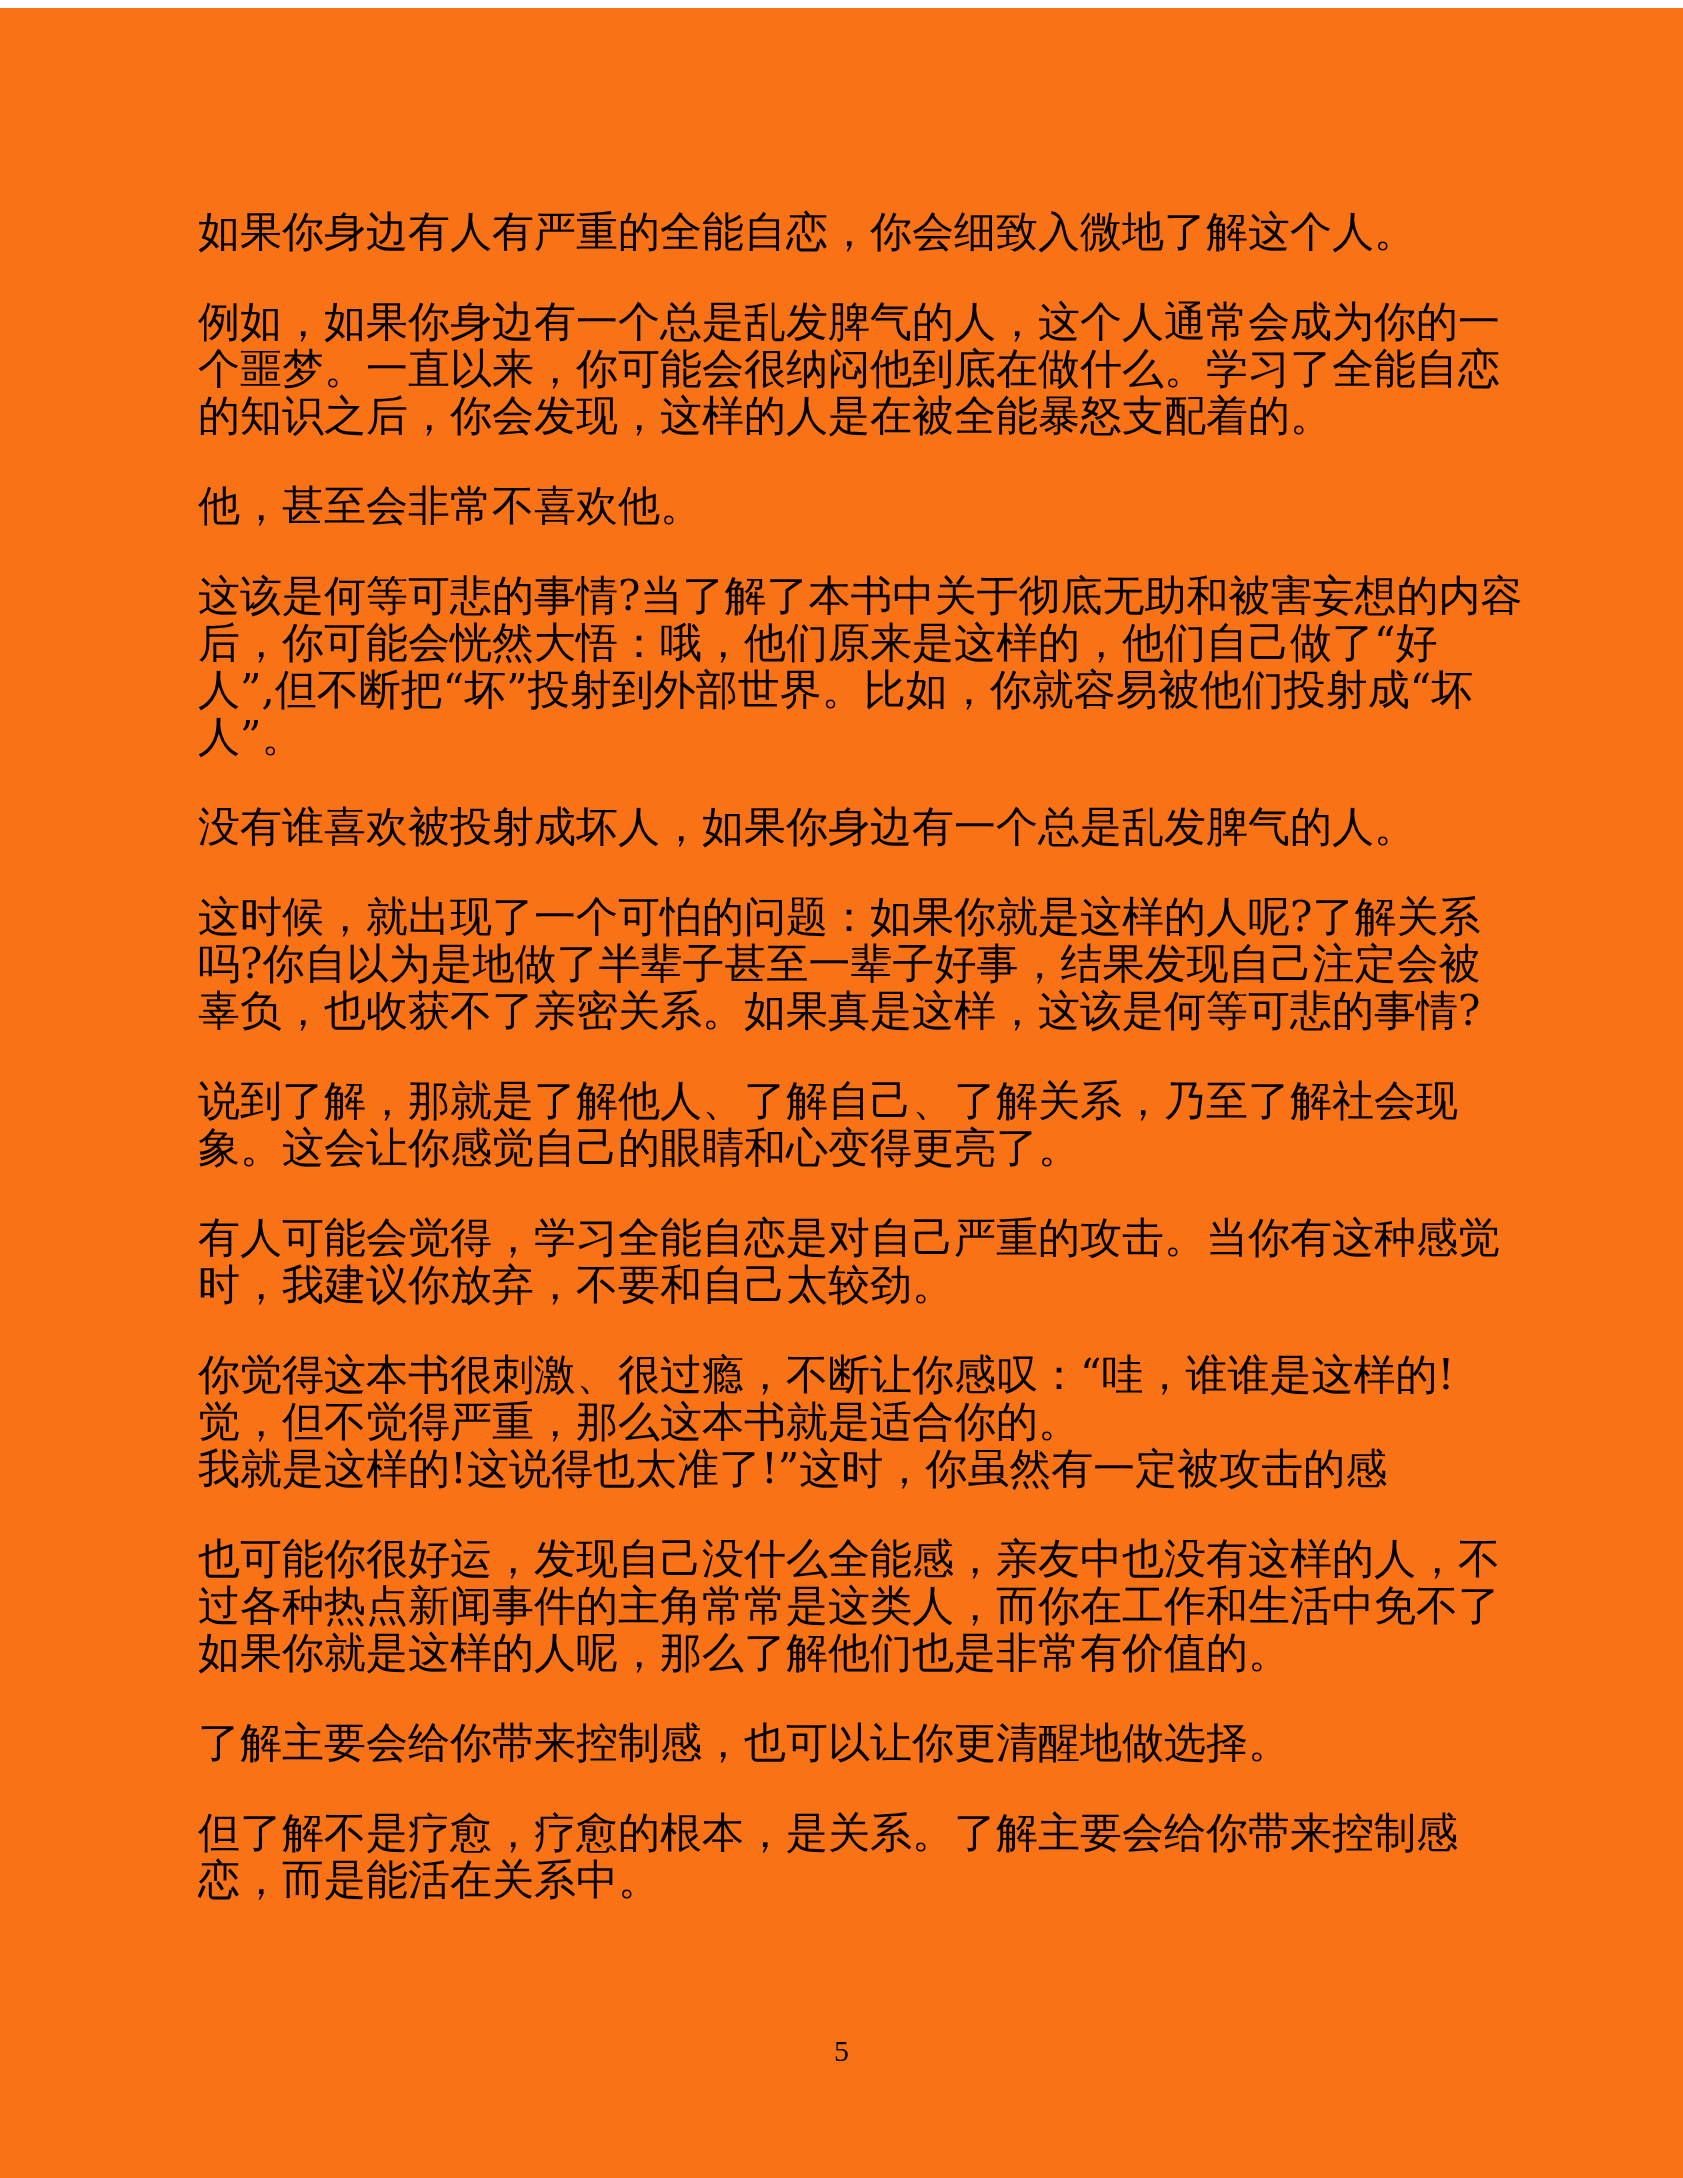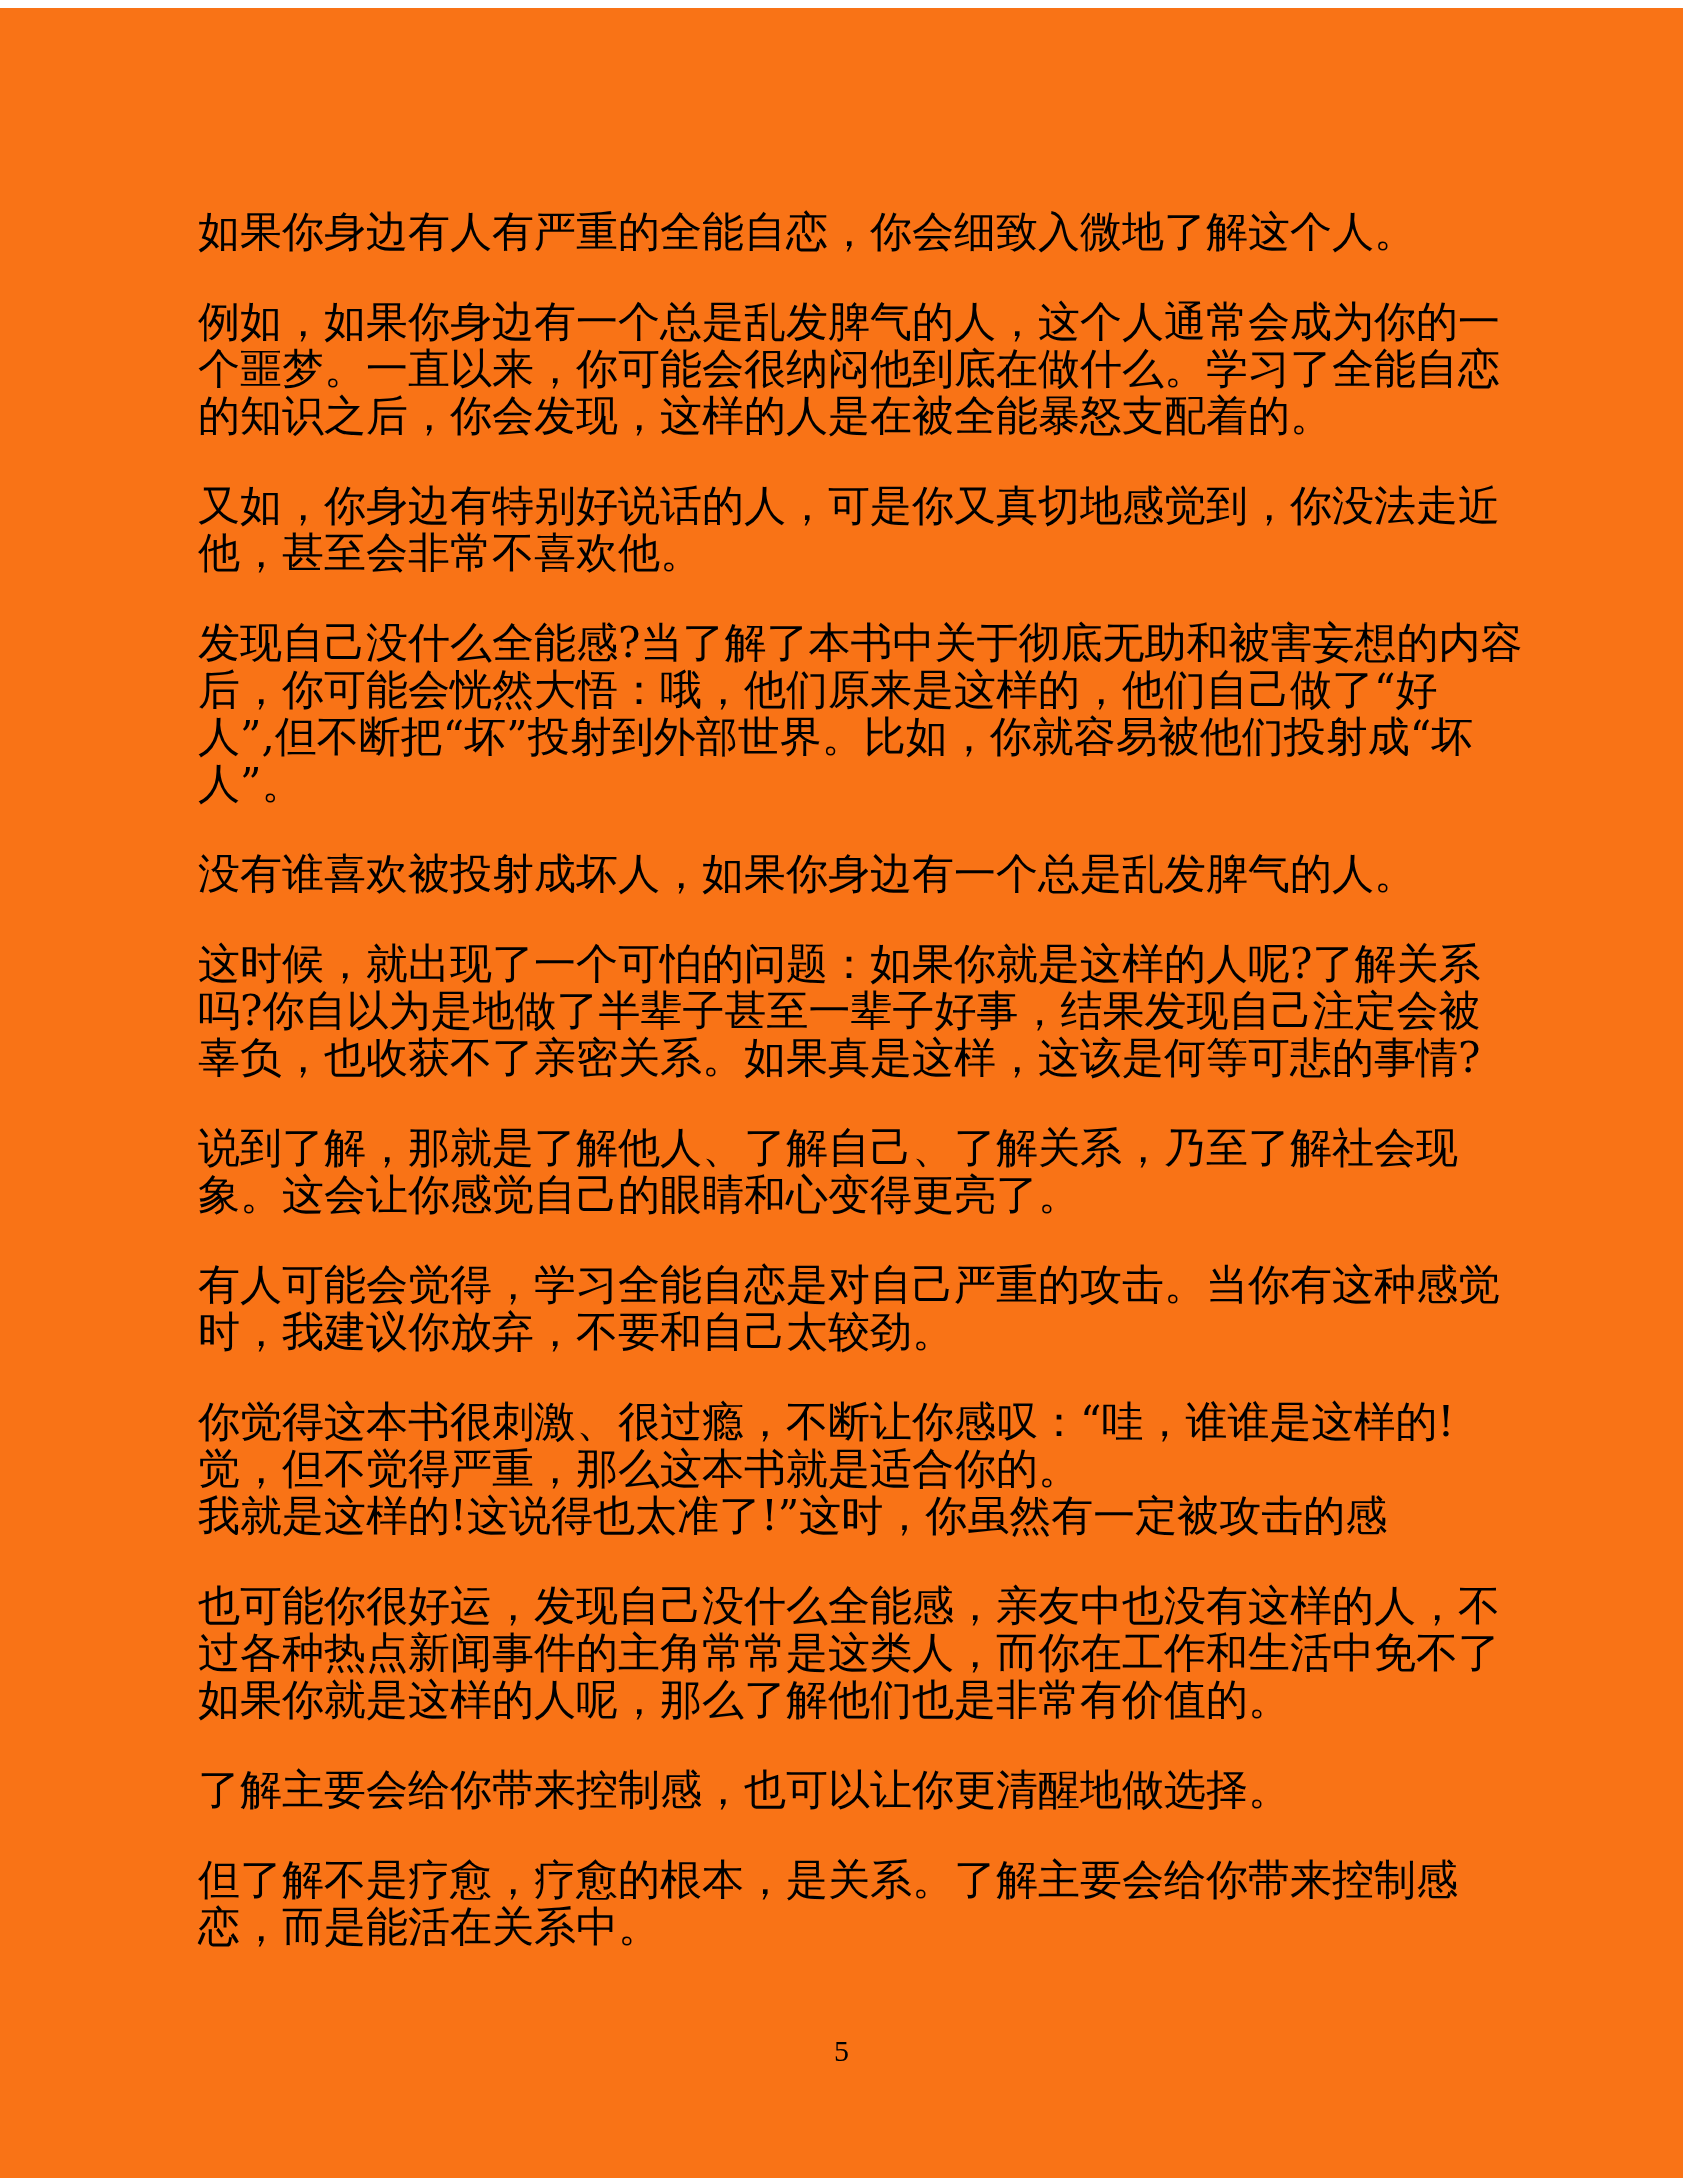"又如，你身边有特别好说话的人，可是你又真切地感觉到，你没法走近" span.line { html: <span>又如，你身边有特别好说话的人，可是你又真切地感觉到，你没法走近</span> -> none }
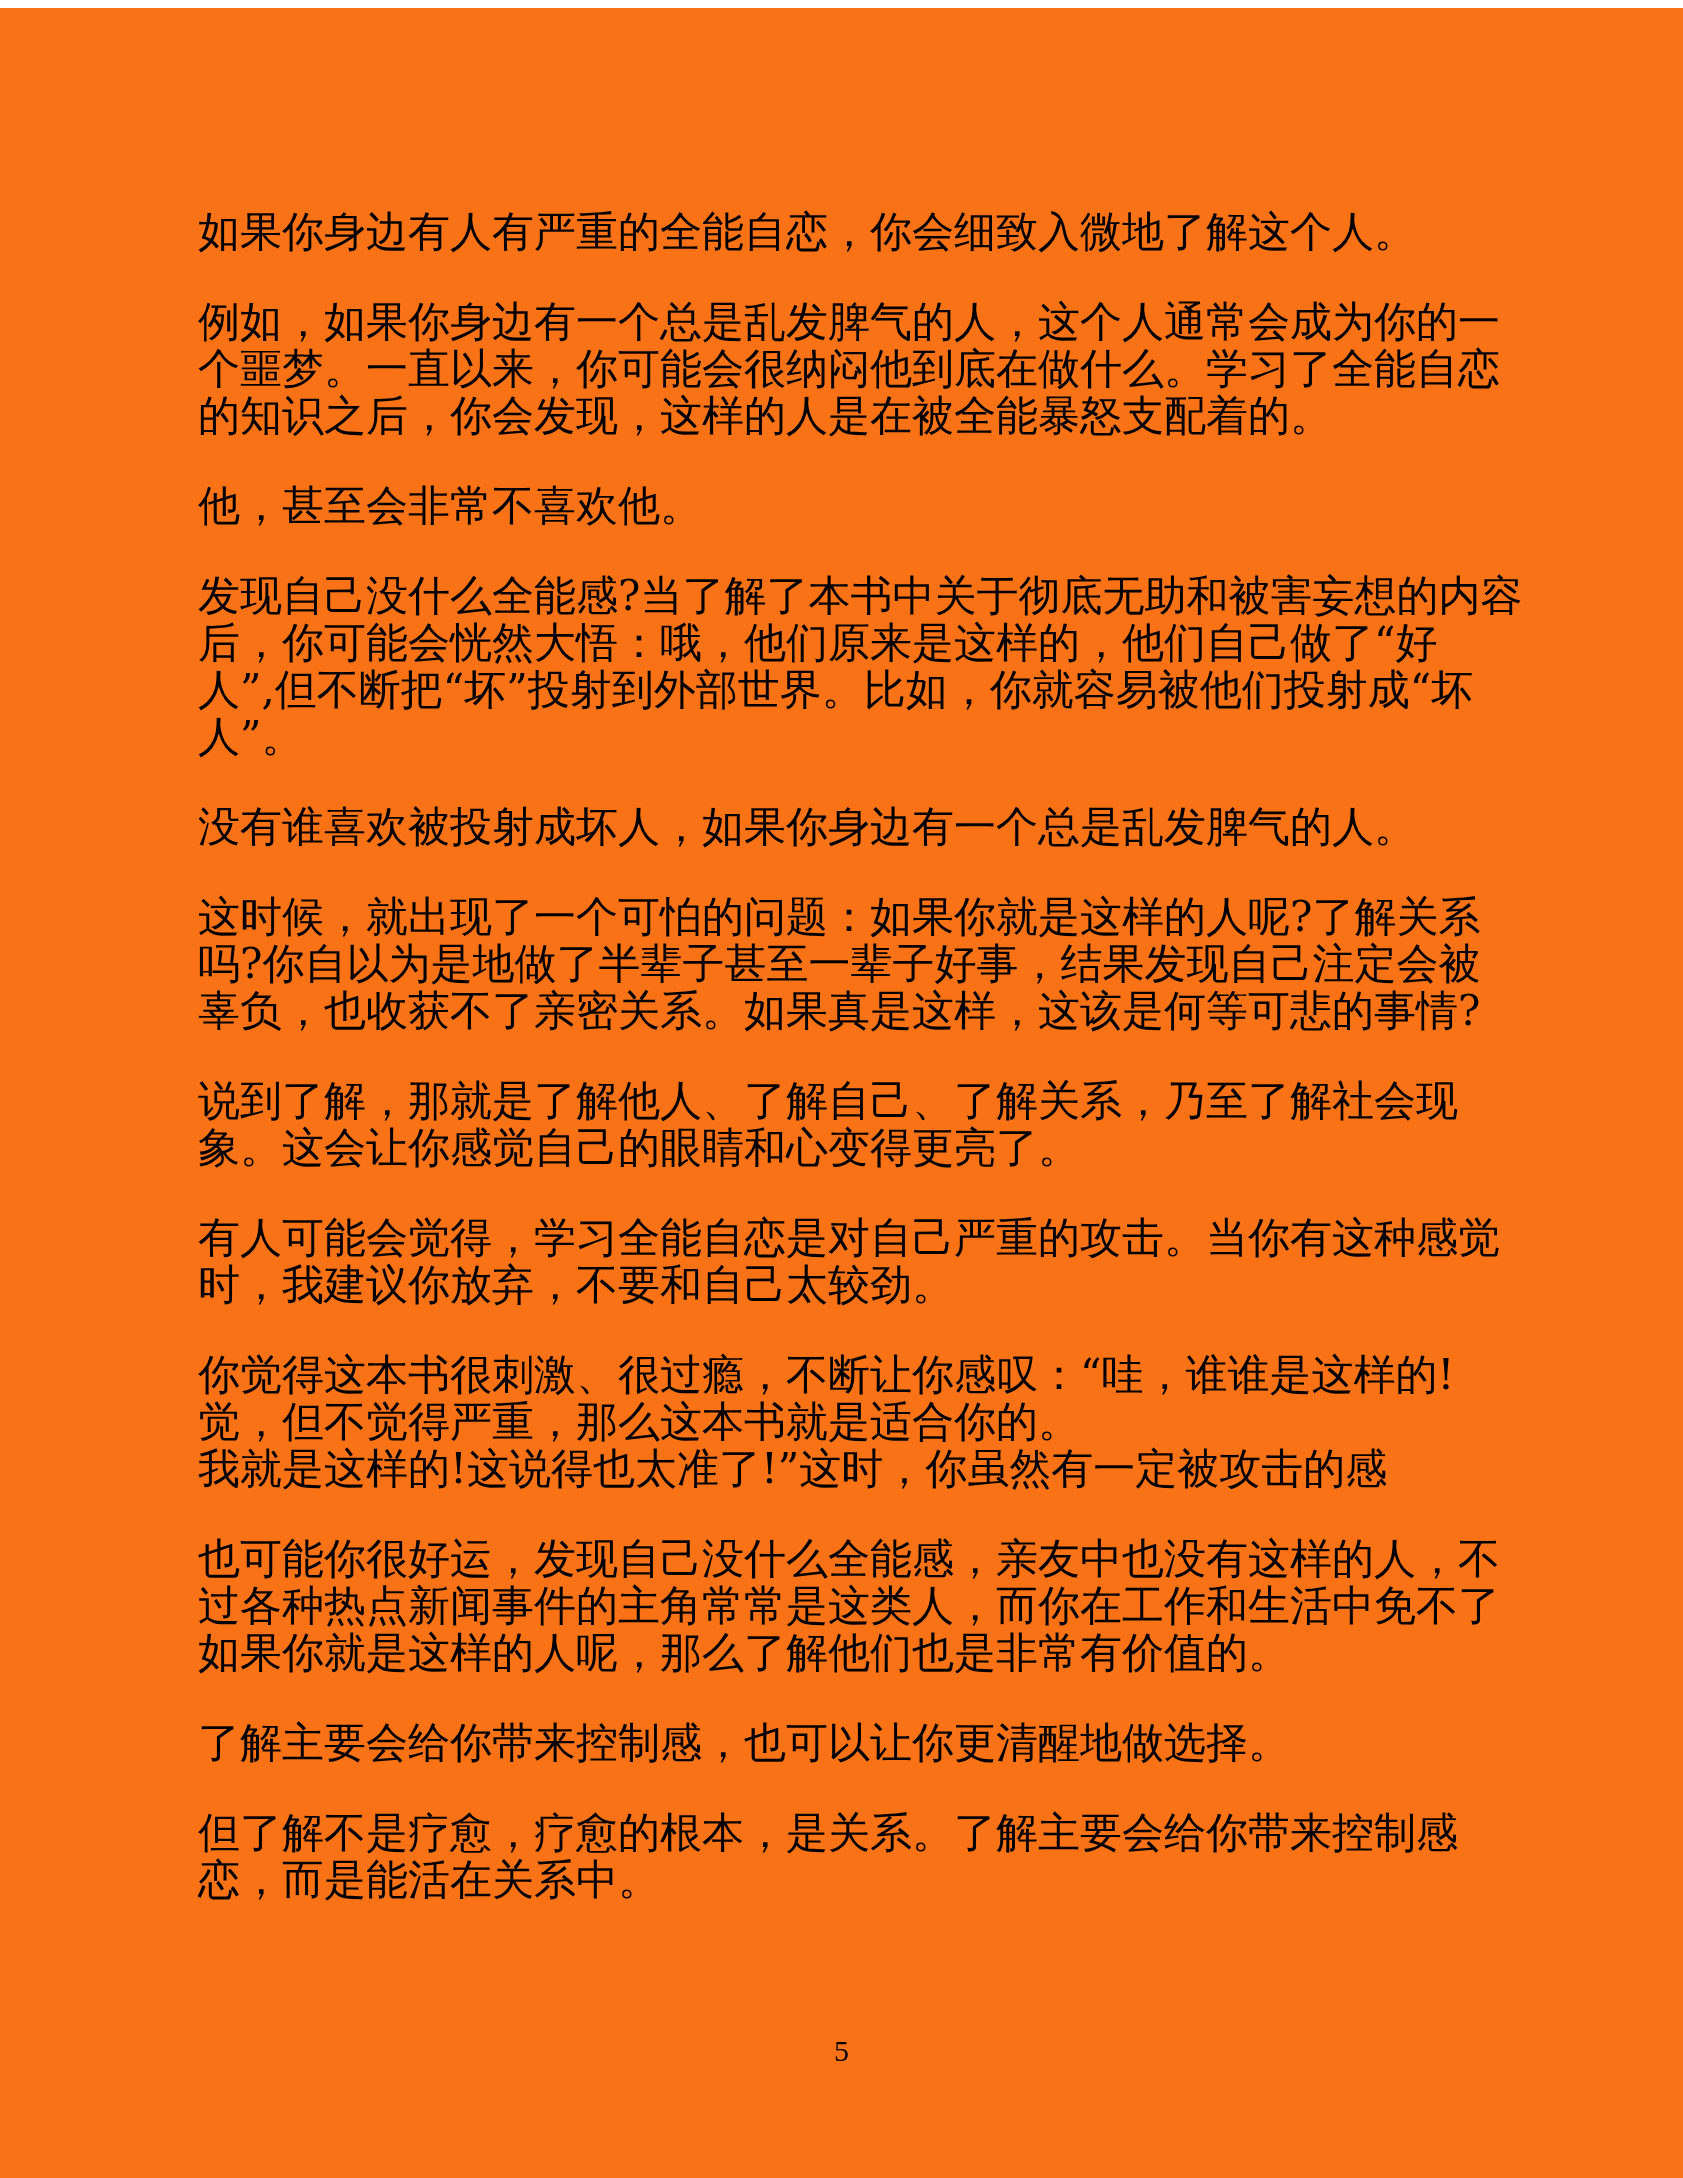"发现自己没什么全能感?当了解了本书中关于彻底无助和被害妄想的内容" span.line { text: 发现自己没什么全能感 -> 这该是何等可悲的事情 }
